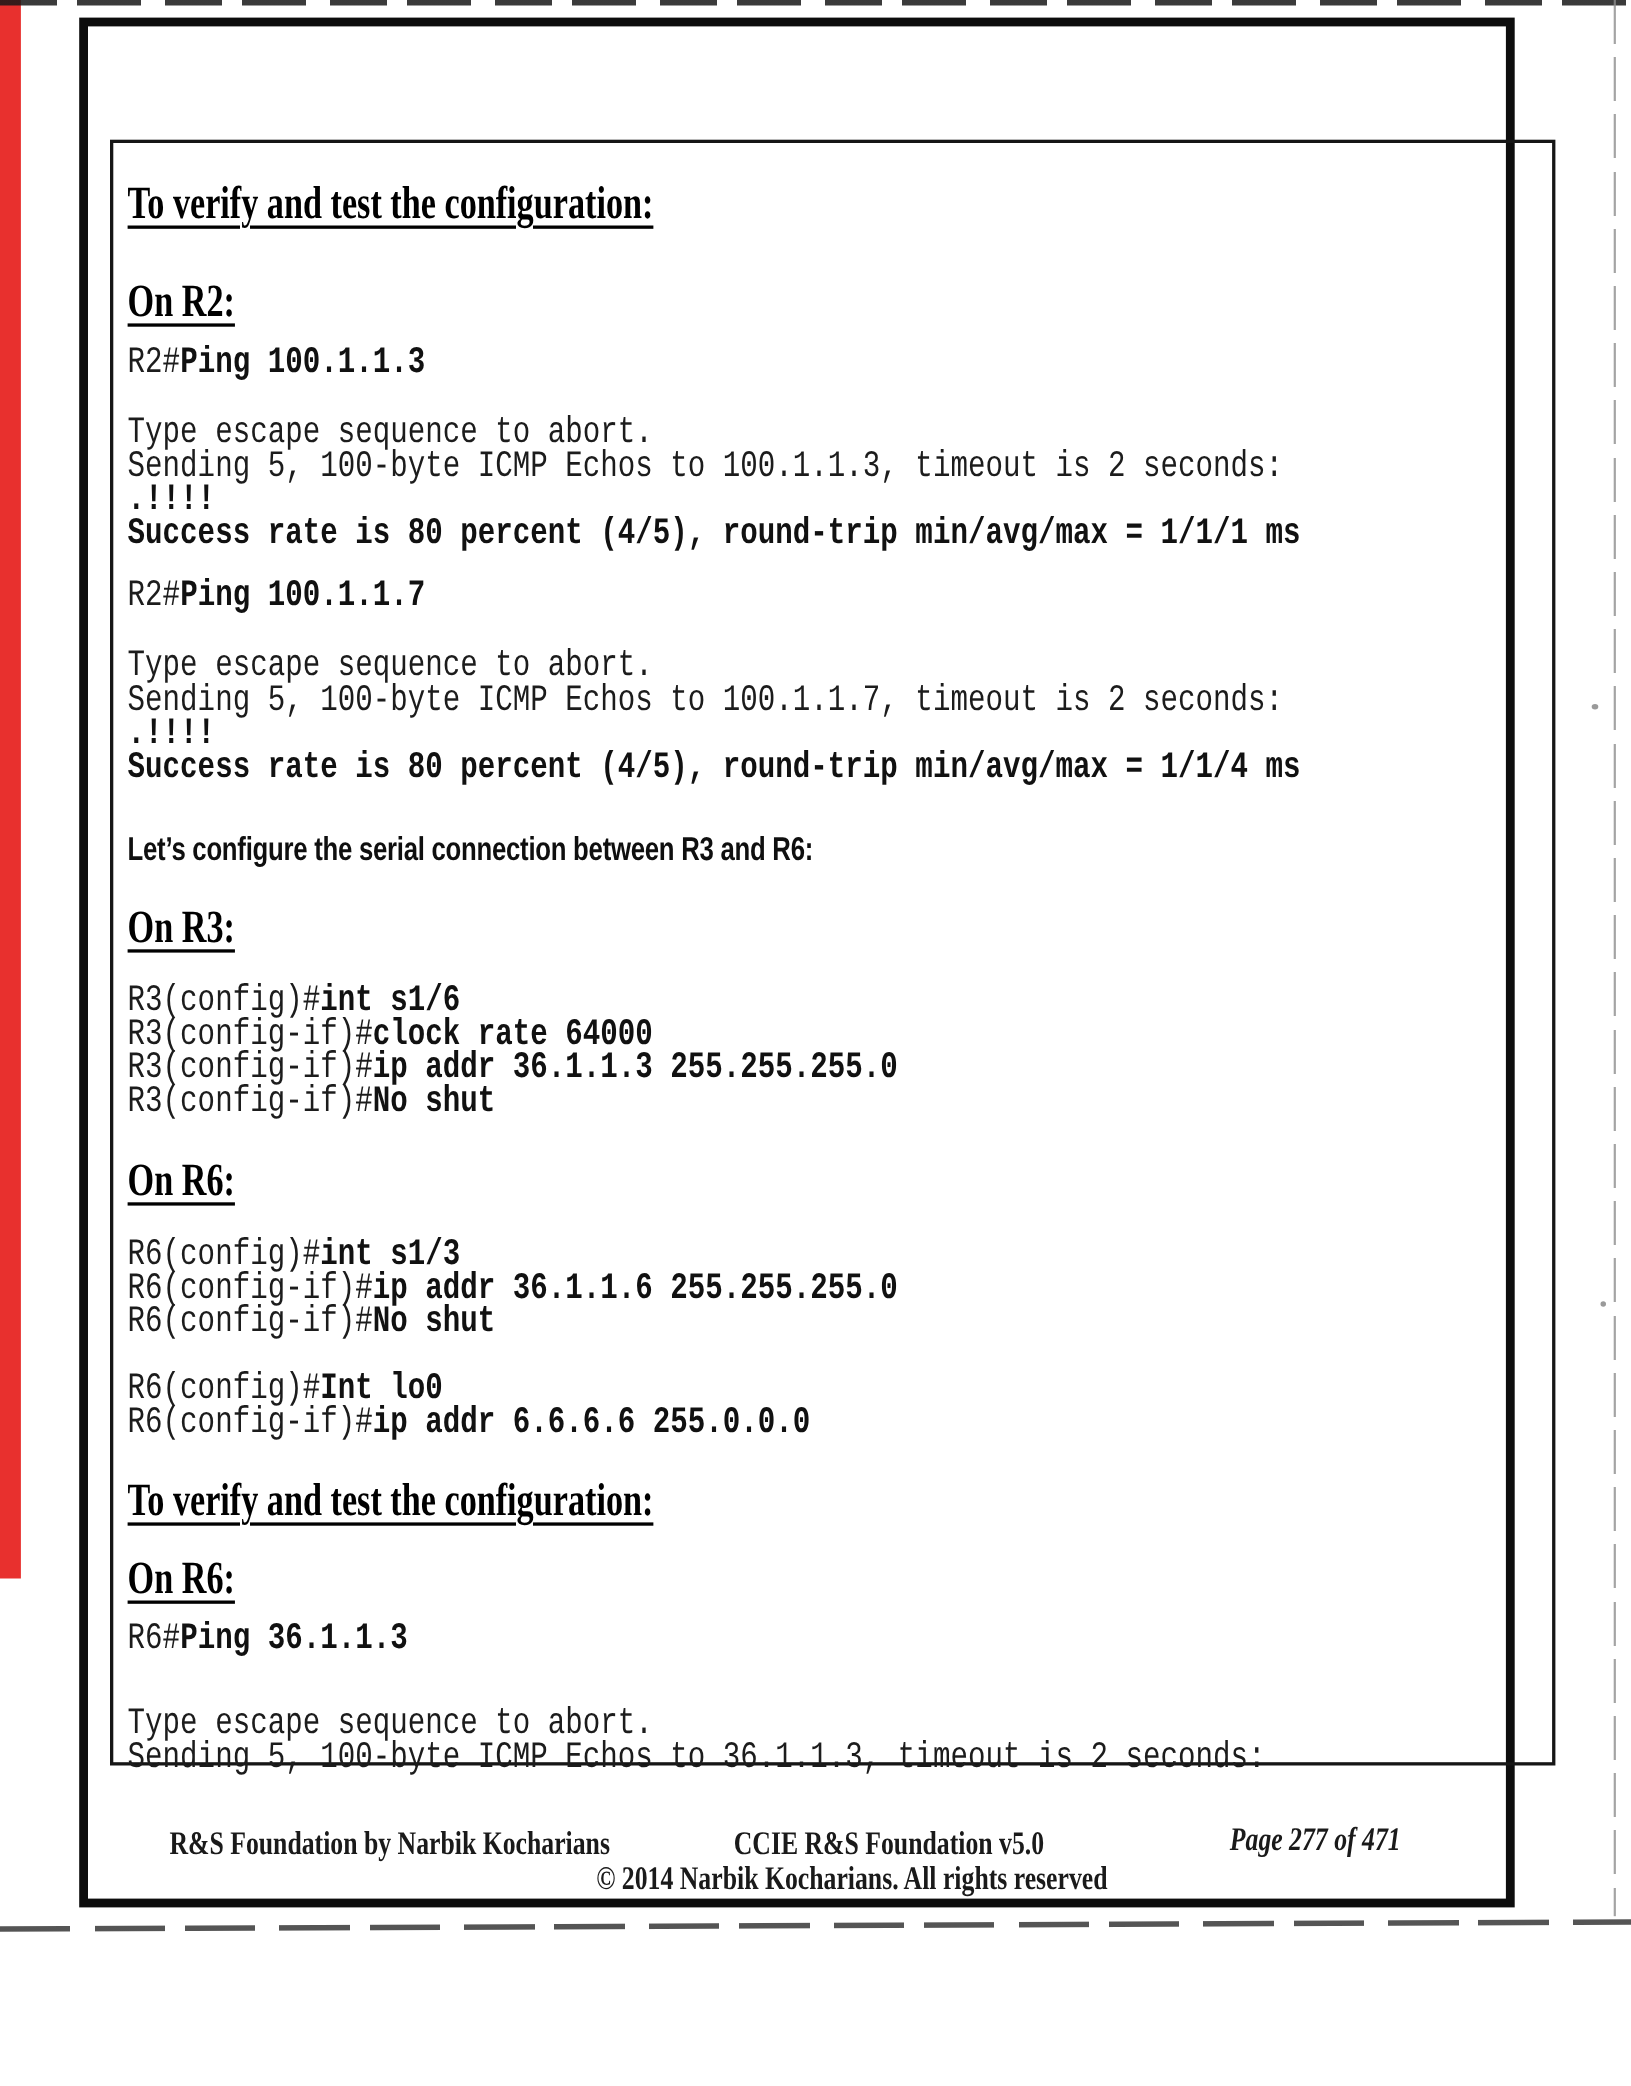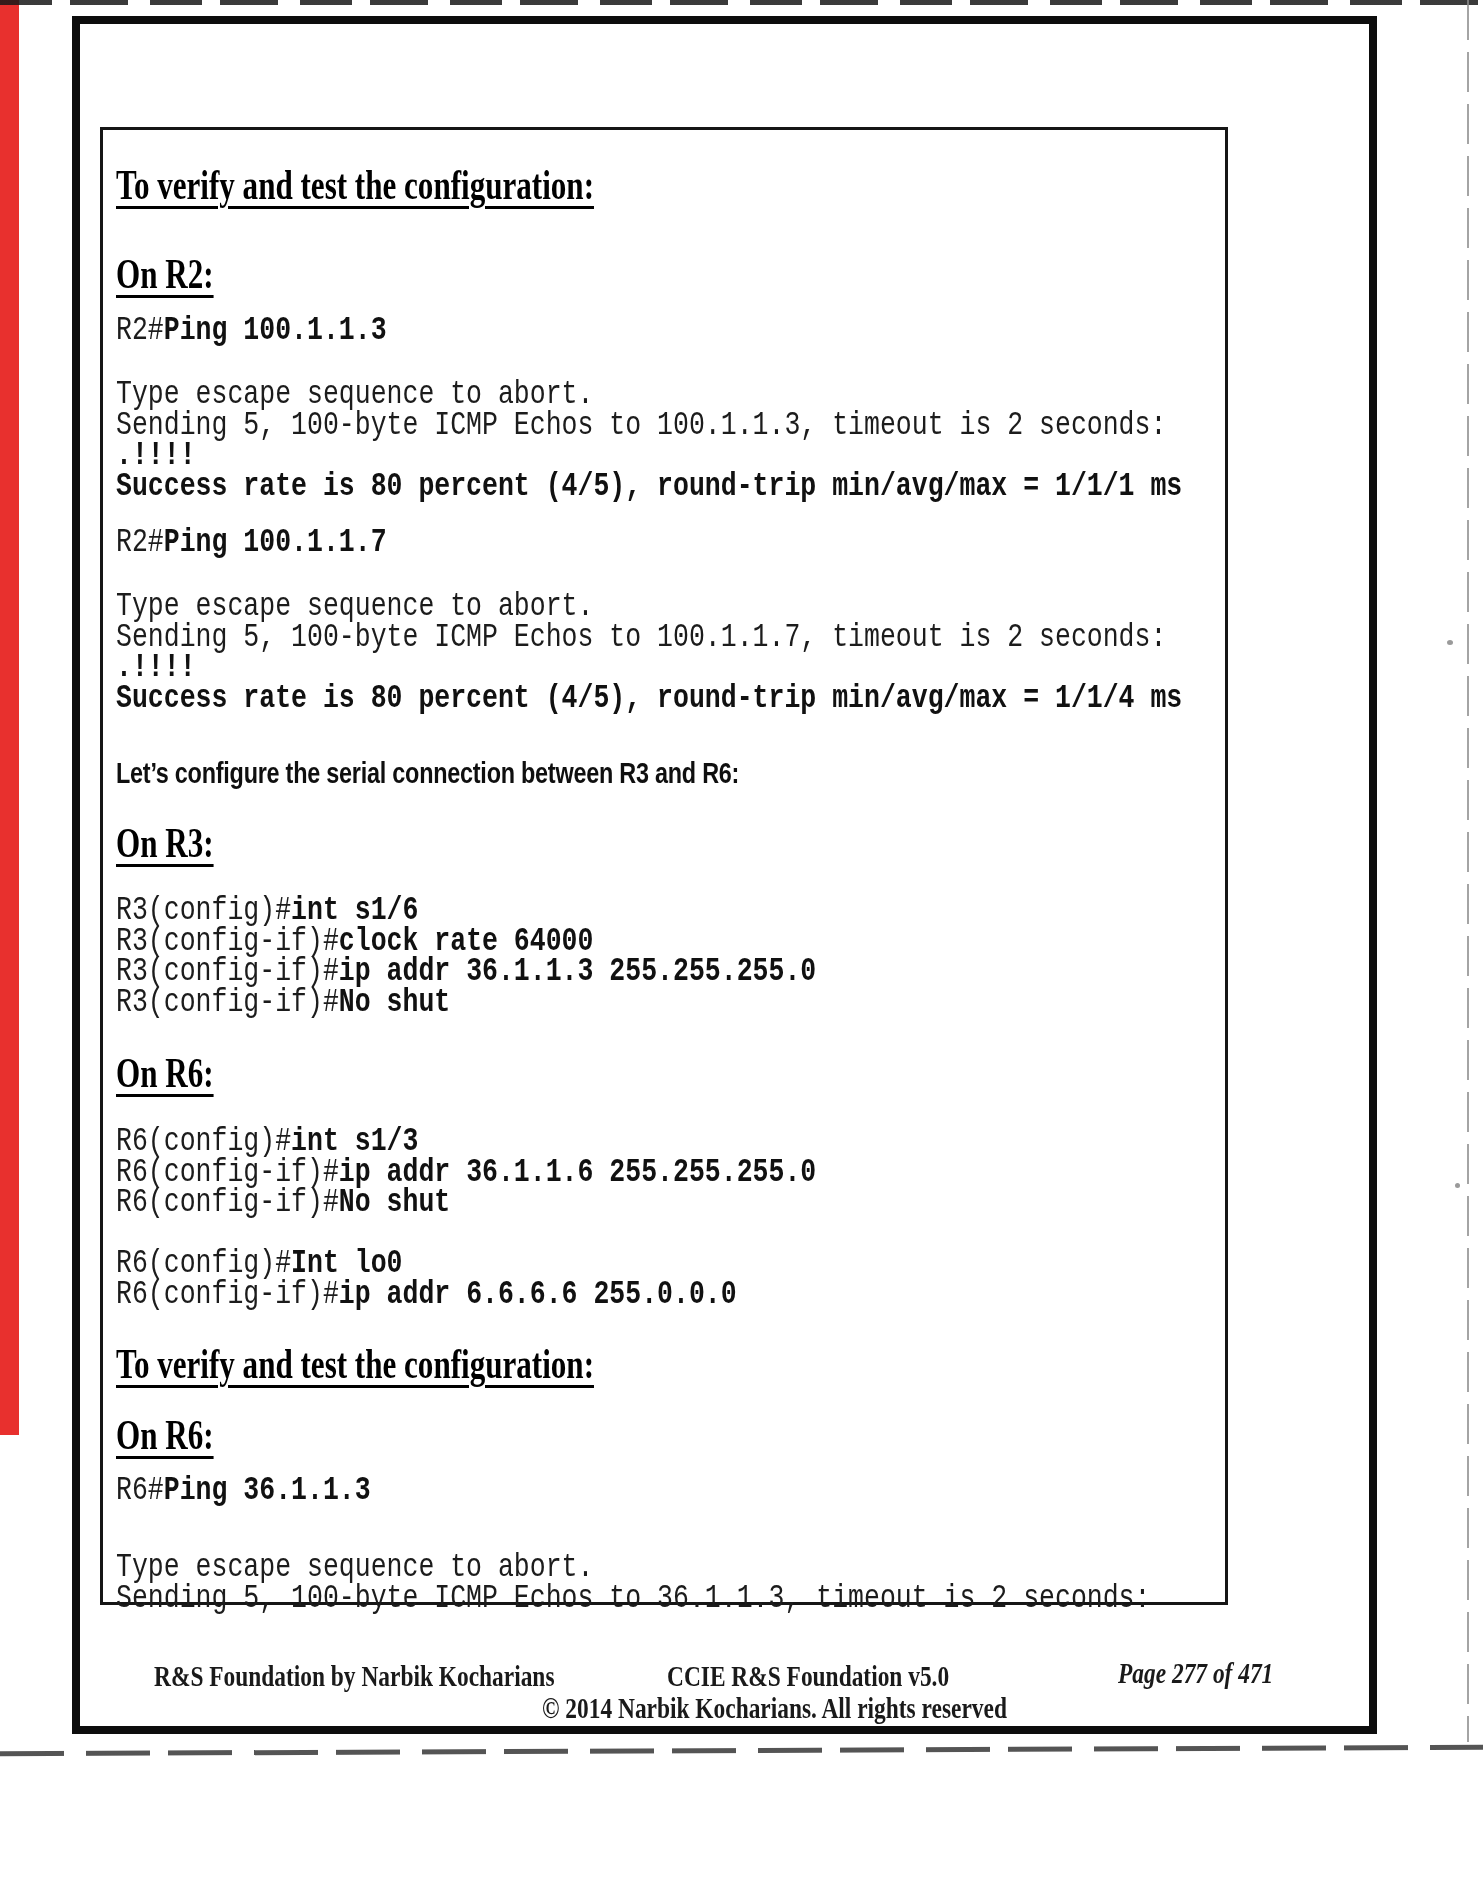"To verify and test the" .content-box { width: 1128px -> 1314px }
